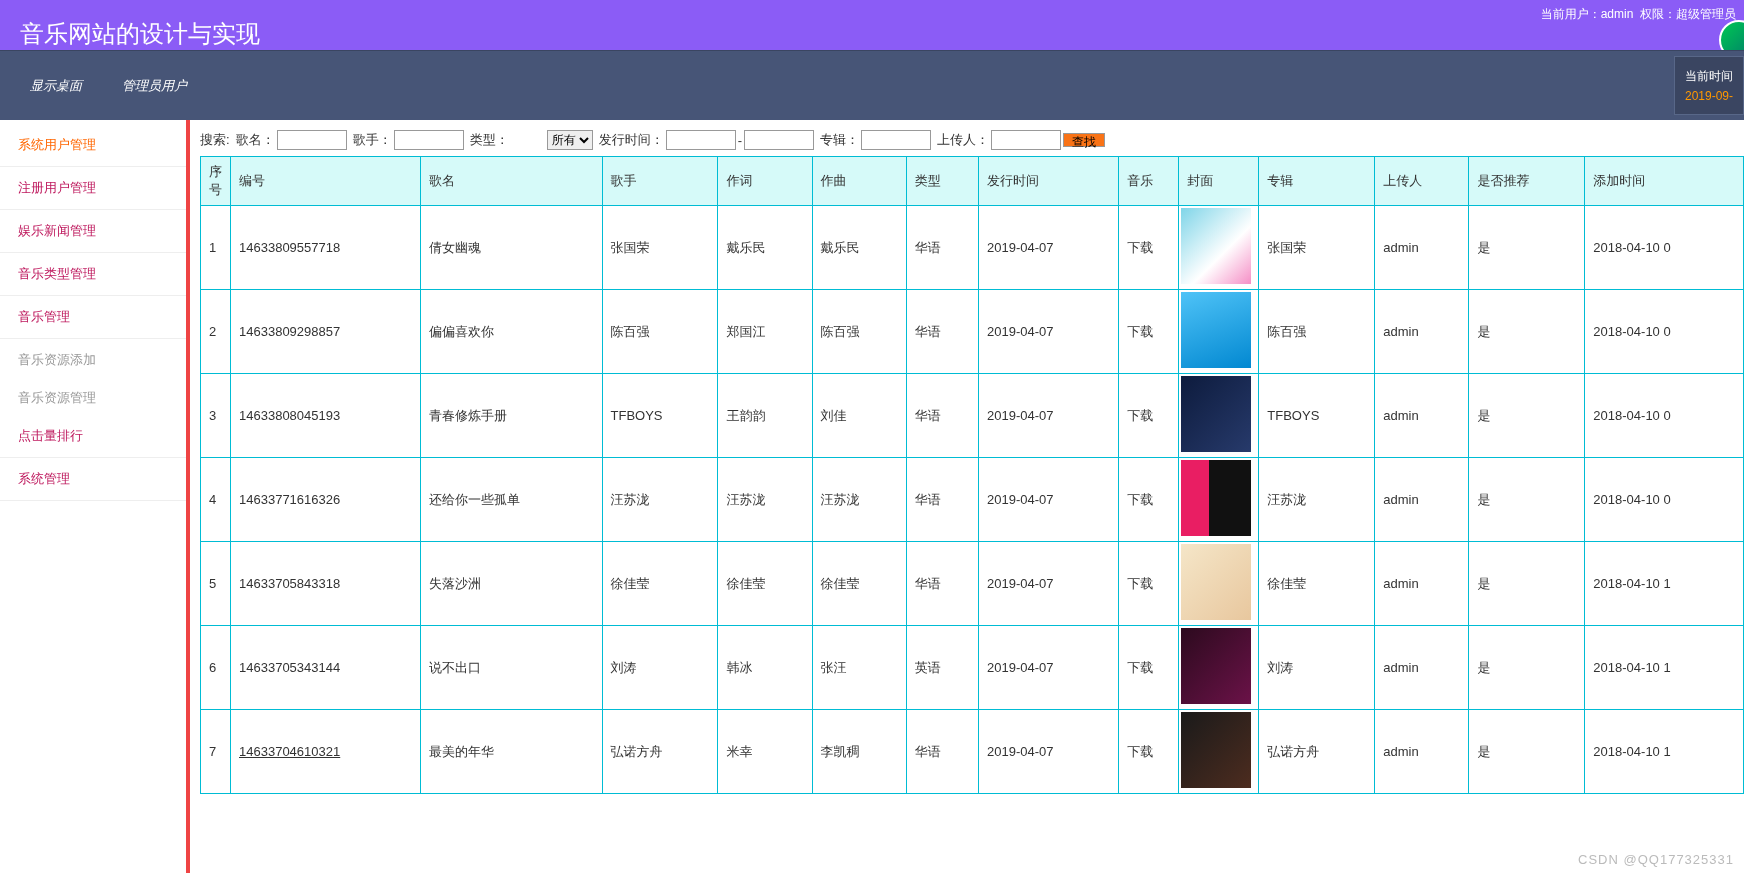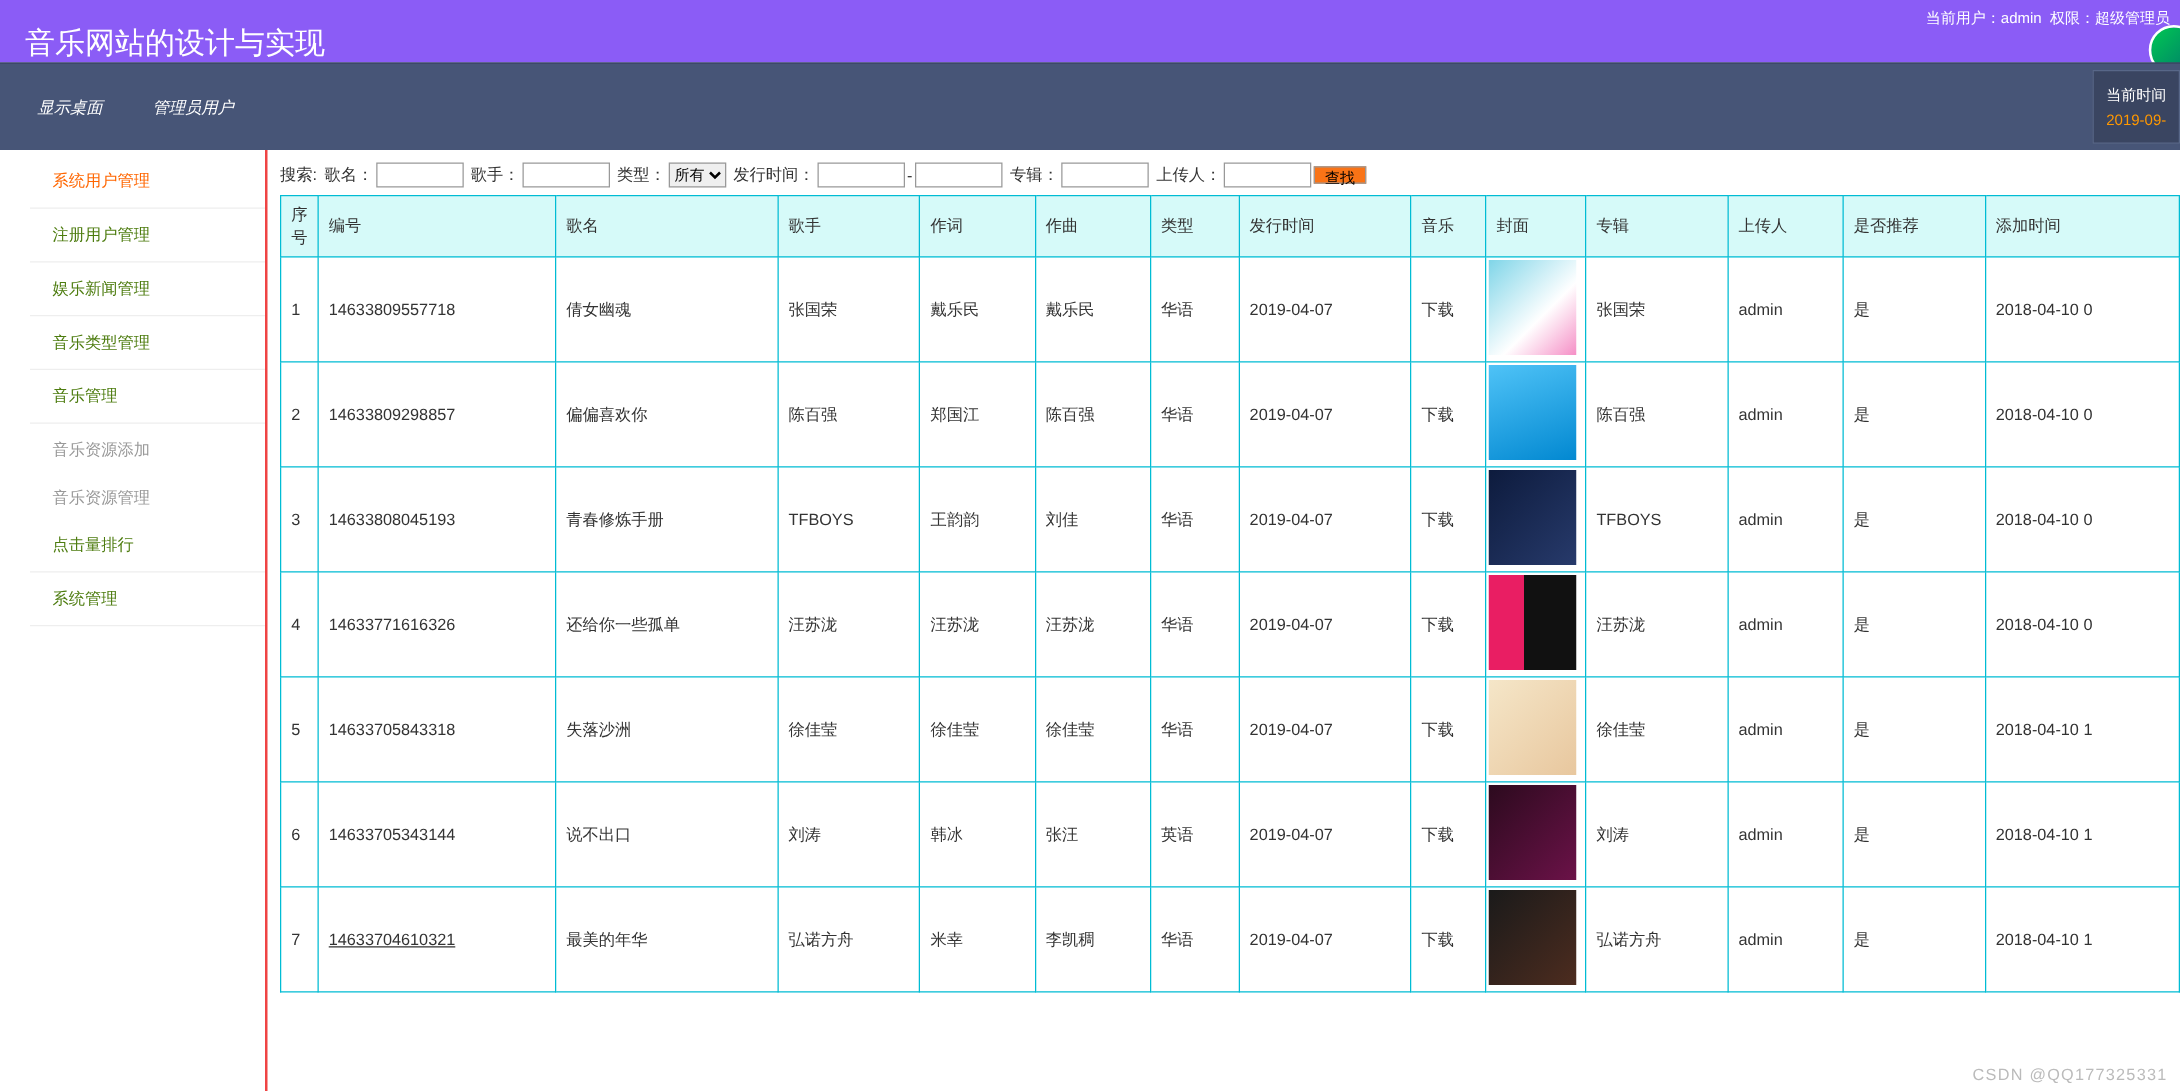"系统用户管理" .sidebar { border-right: 2px solid #ef4444 -> 4px solid #ef4444; margin-left: 24px -> none }
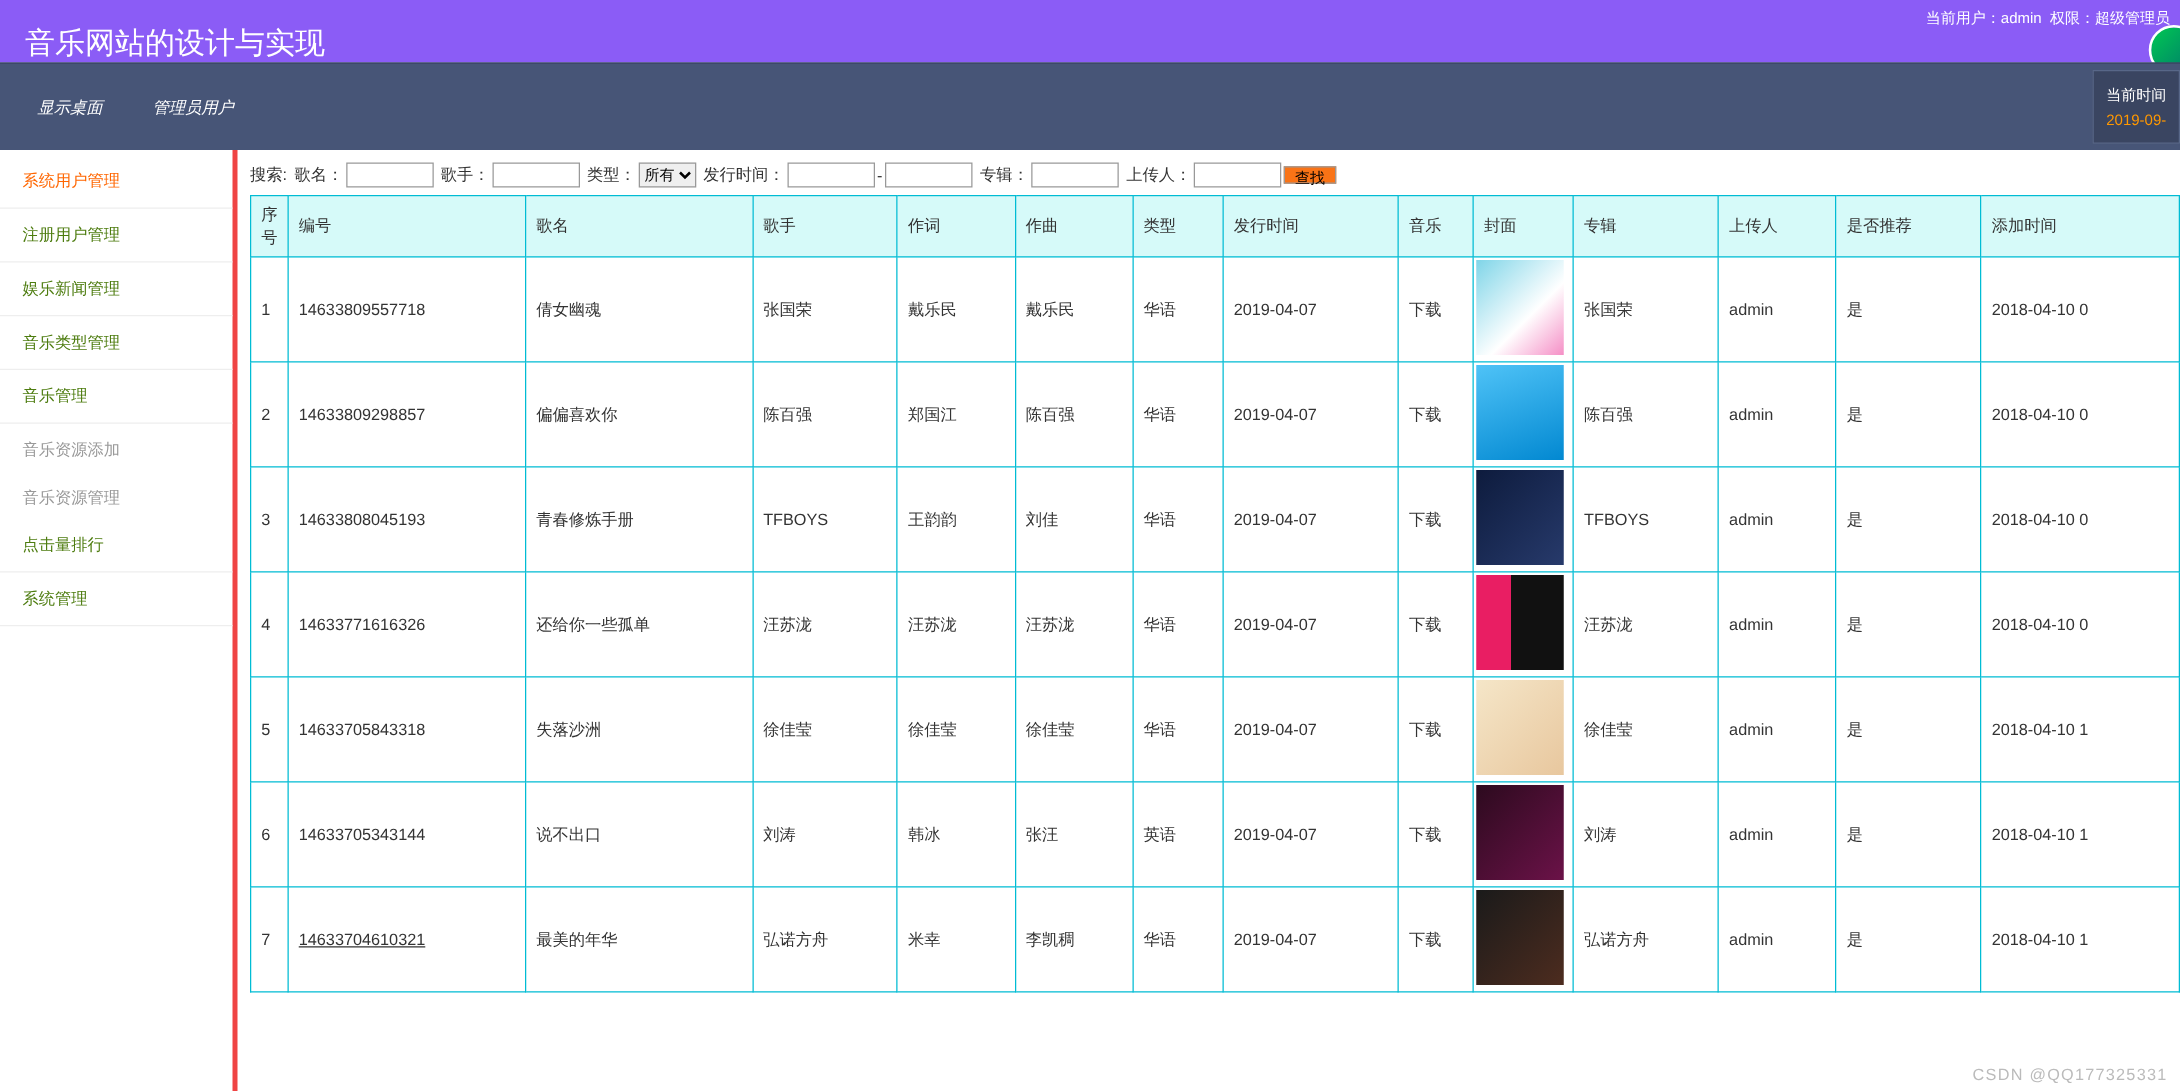"所有" .search-bar select { margin-left: none -> 36px }
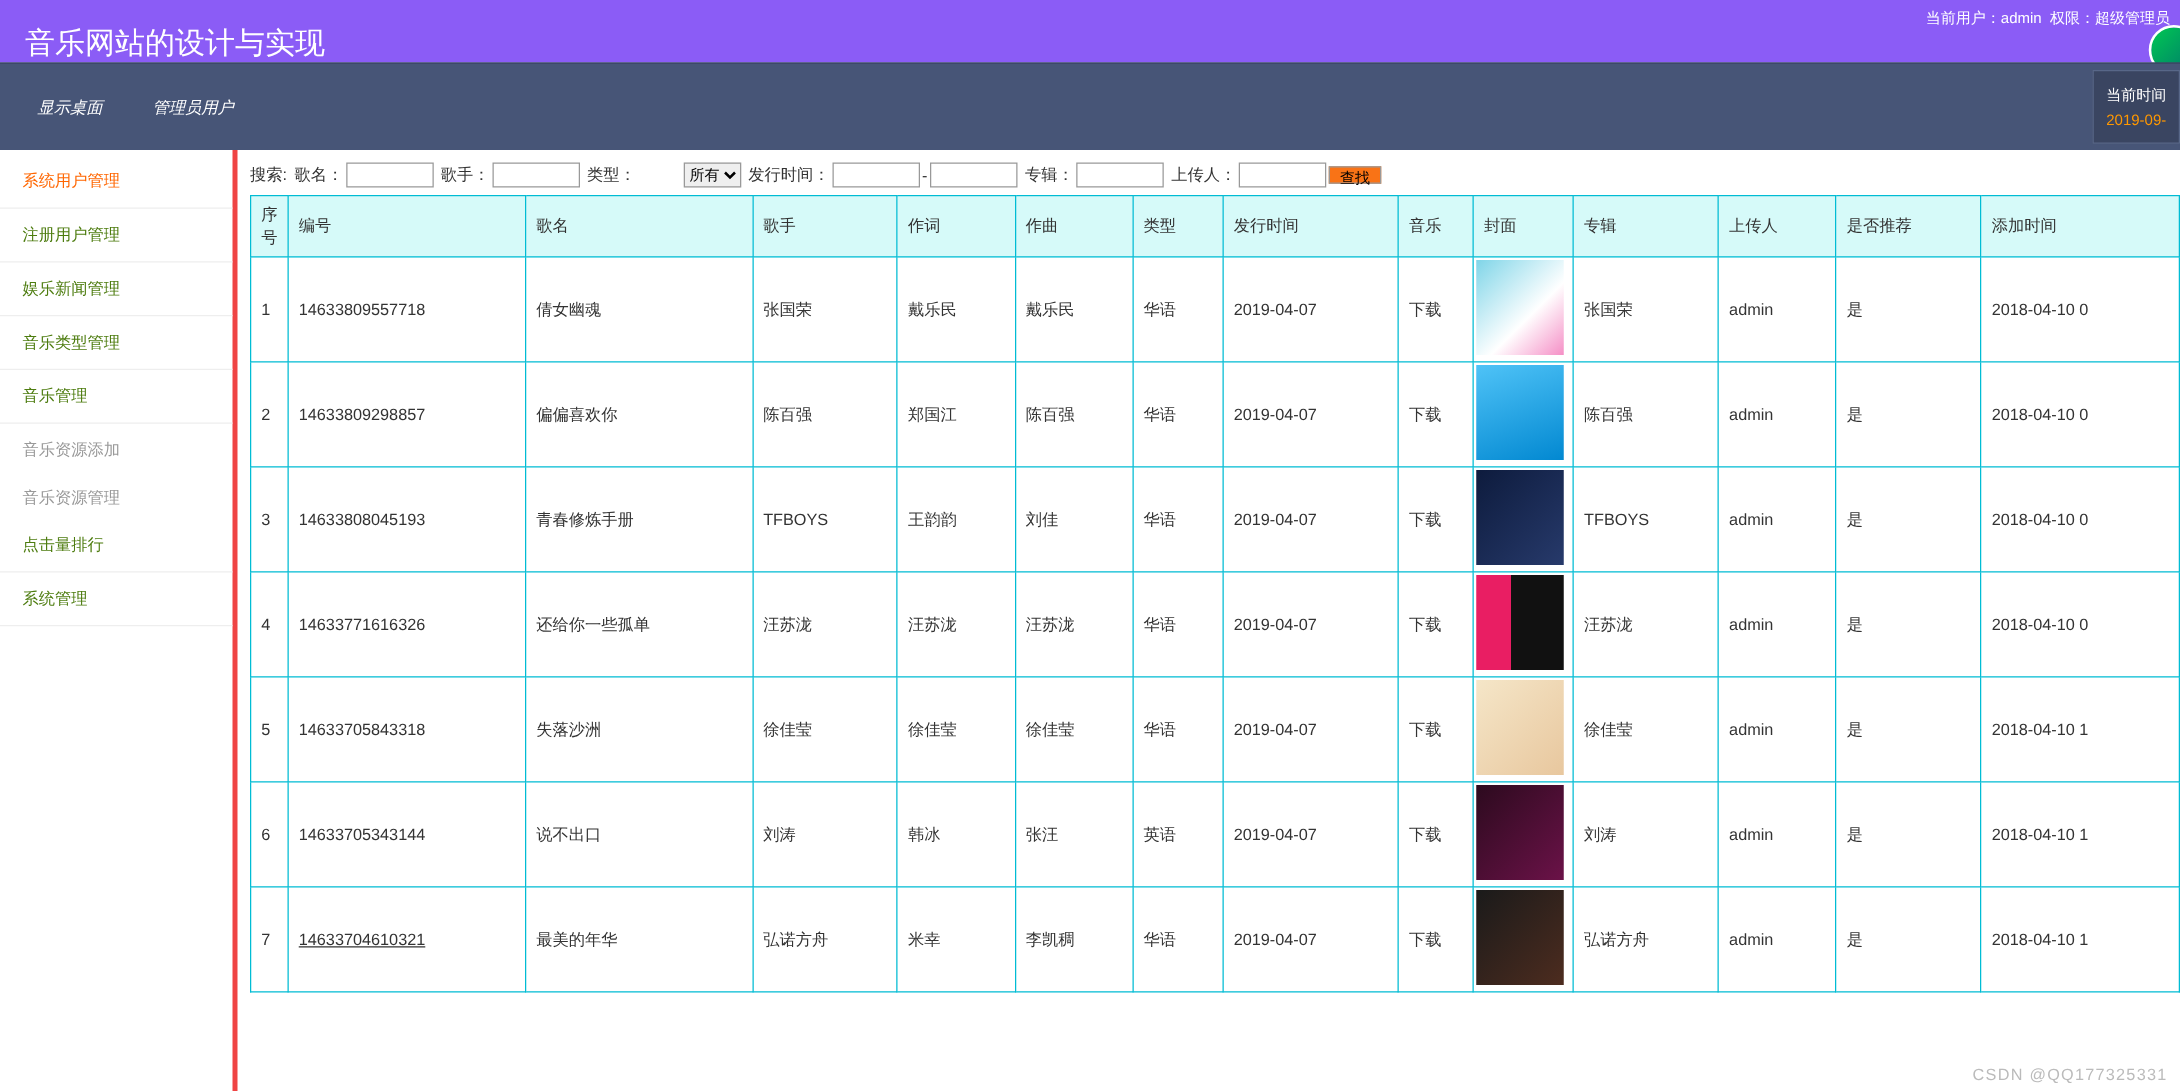"注册用户管理" .side-item { color: #4d7c0f -> #be185d }
